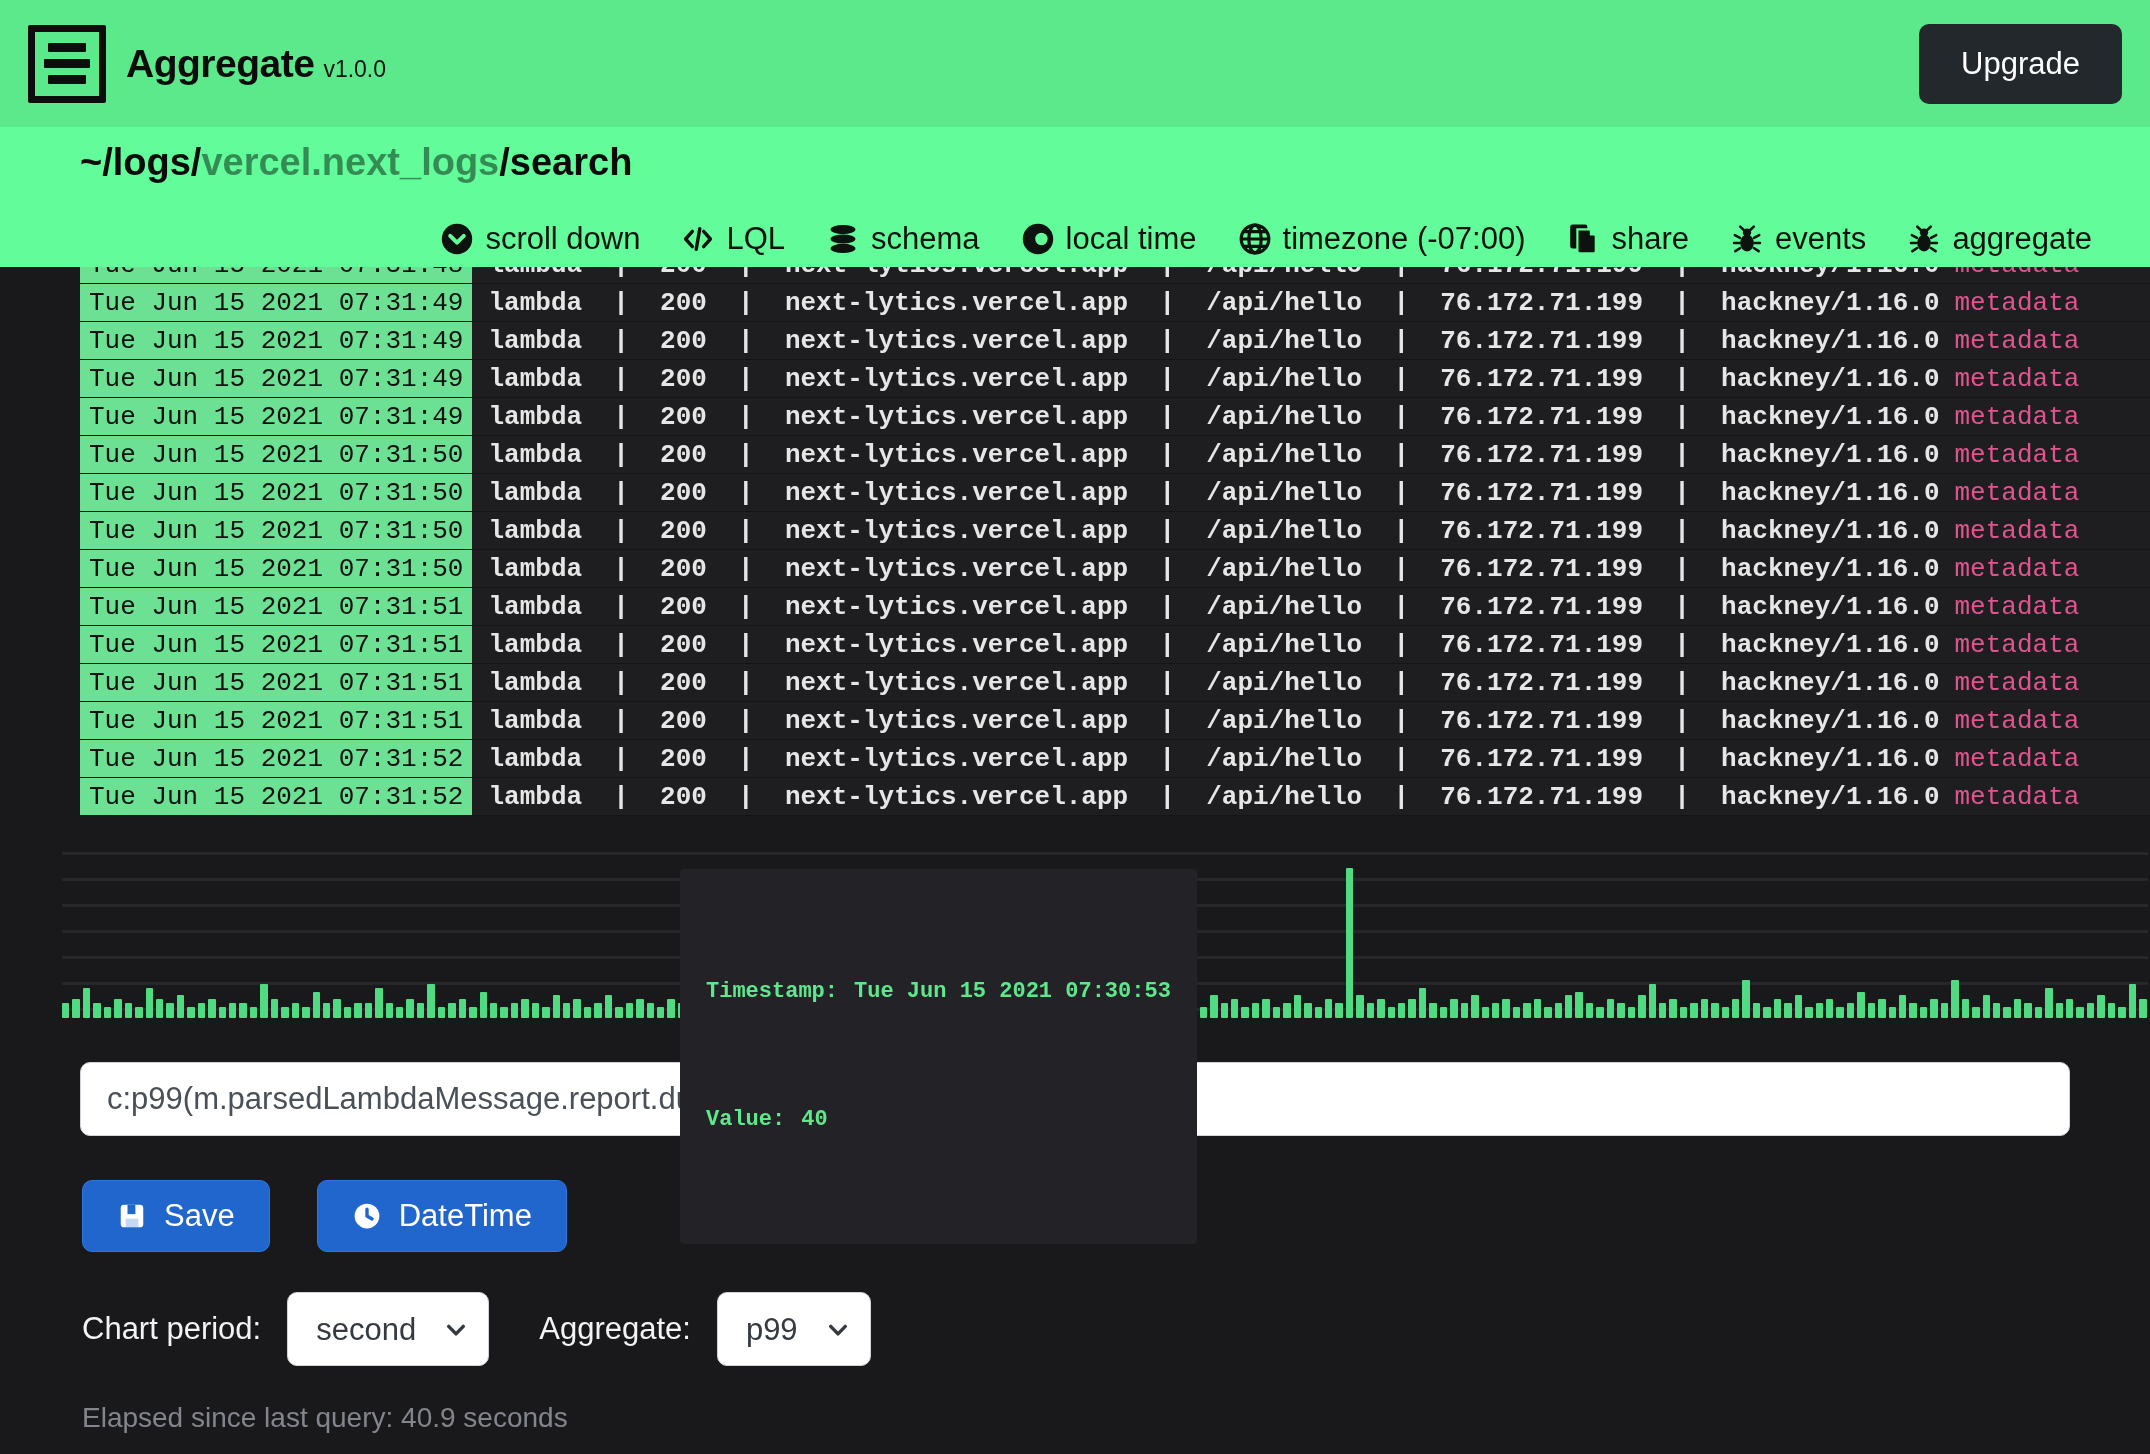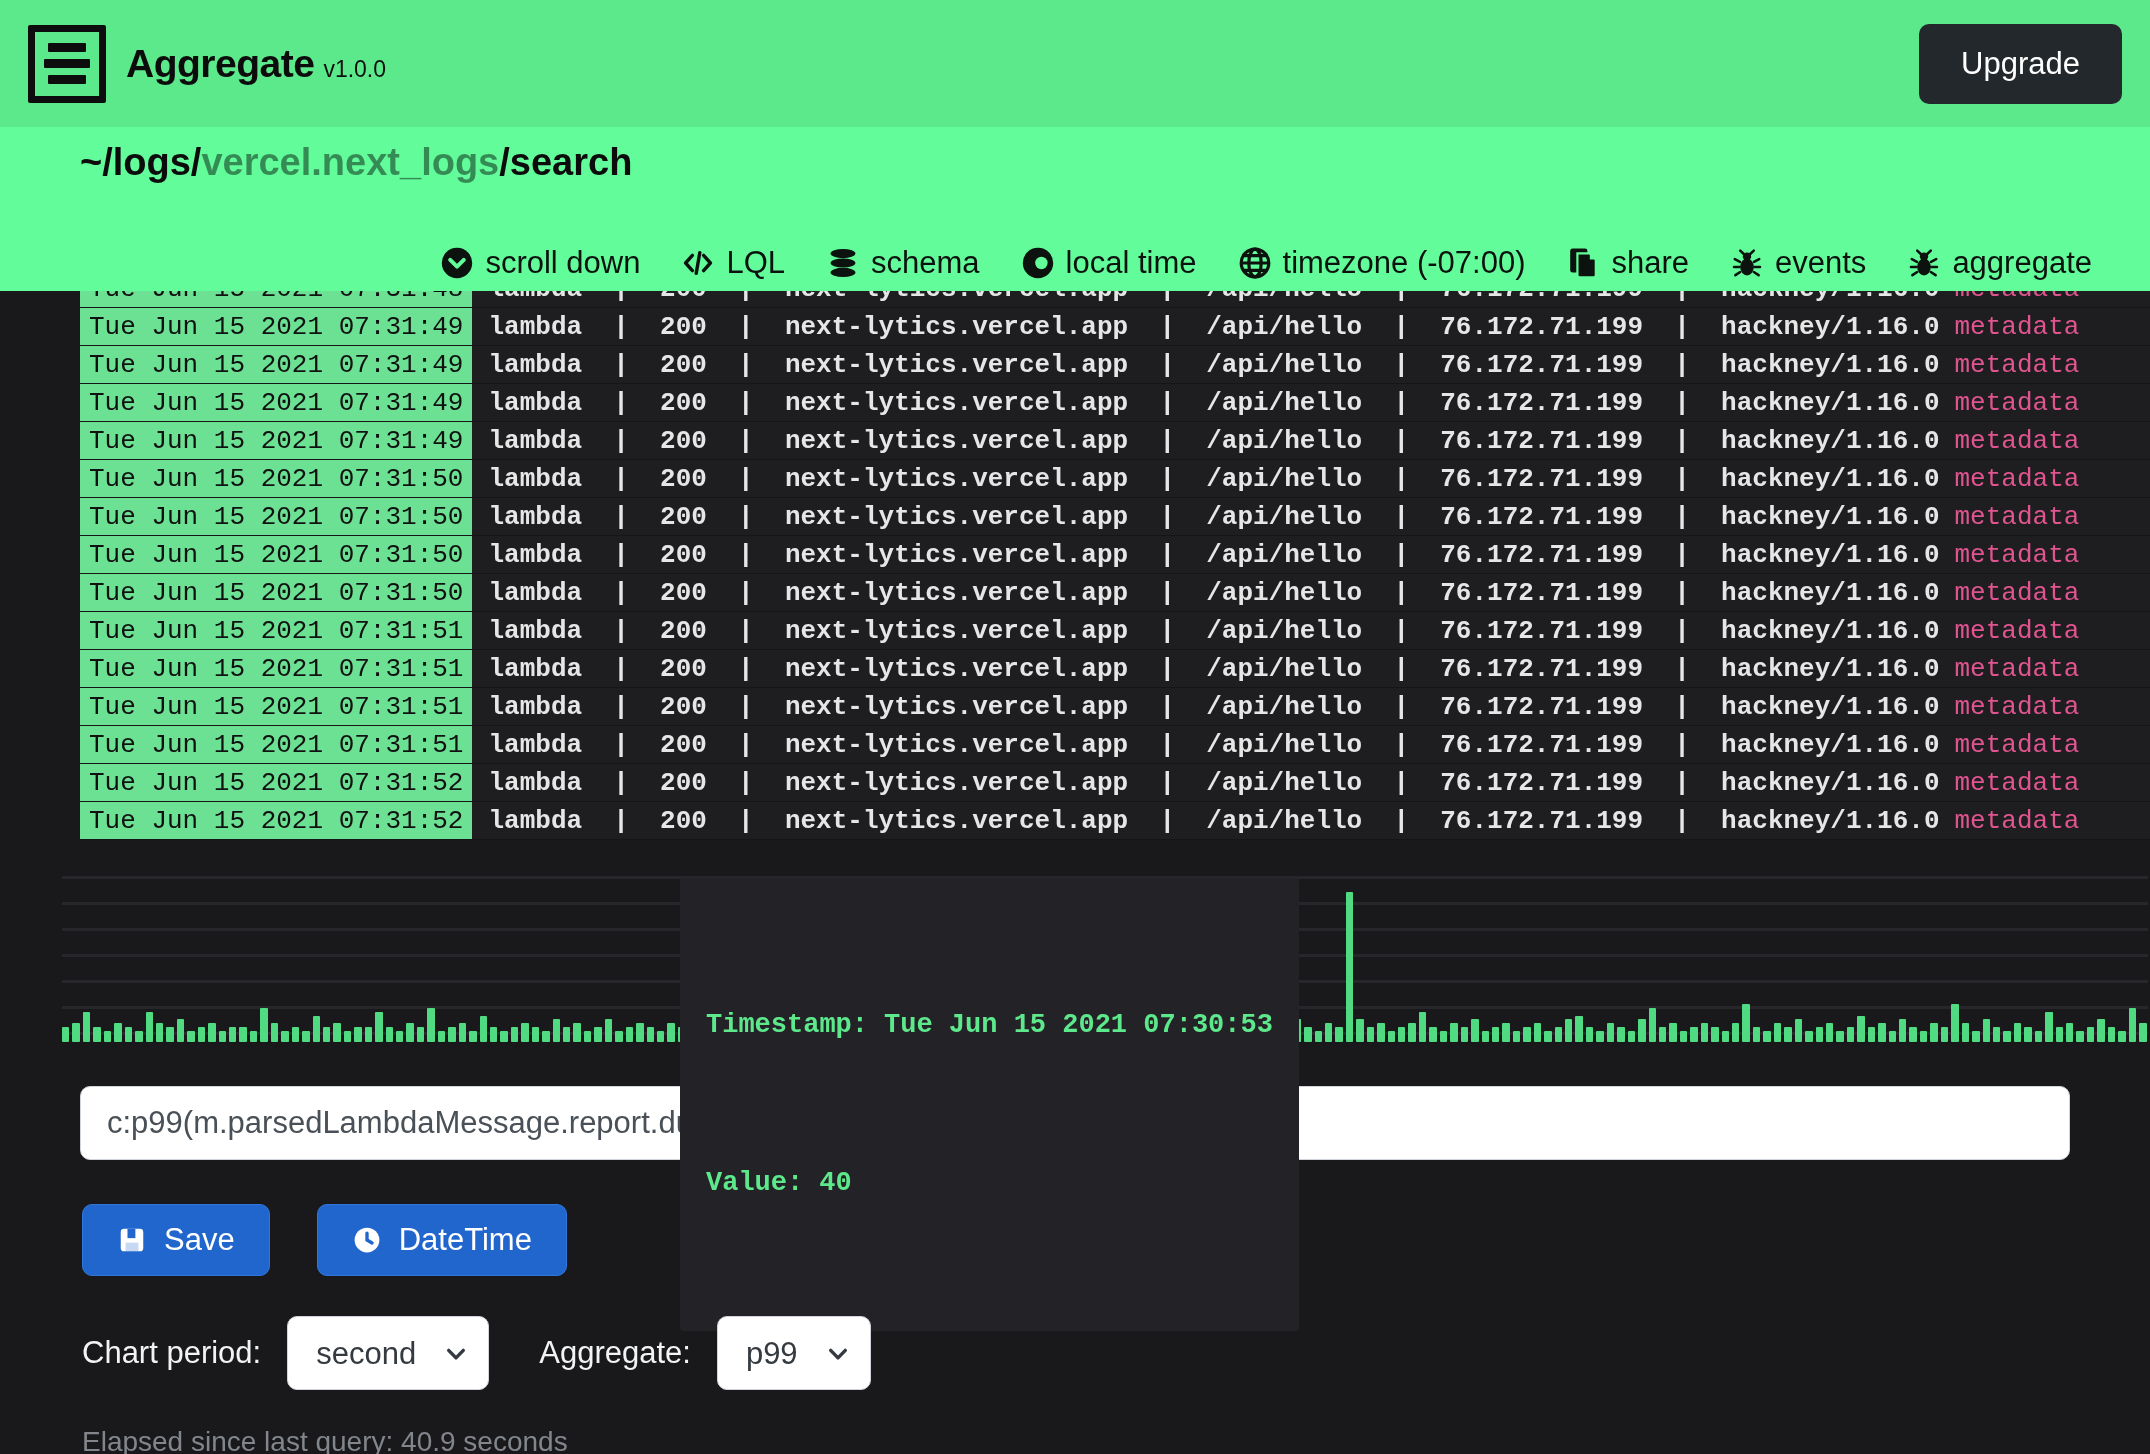"~/logs/vercel.next_logs/search" .subheader { height: 164px -> 140px }
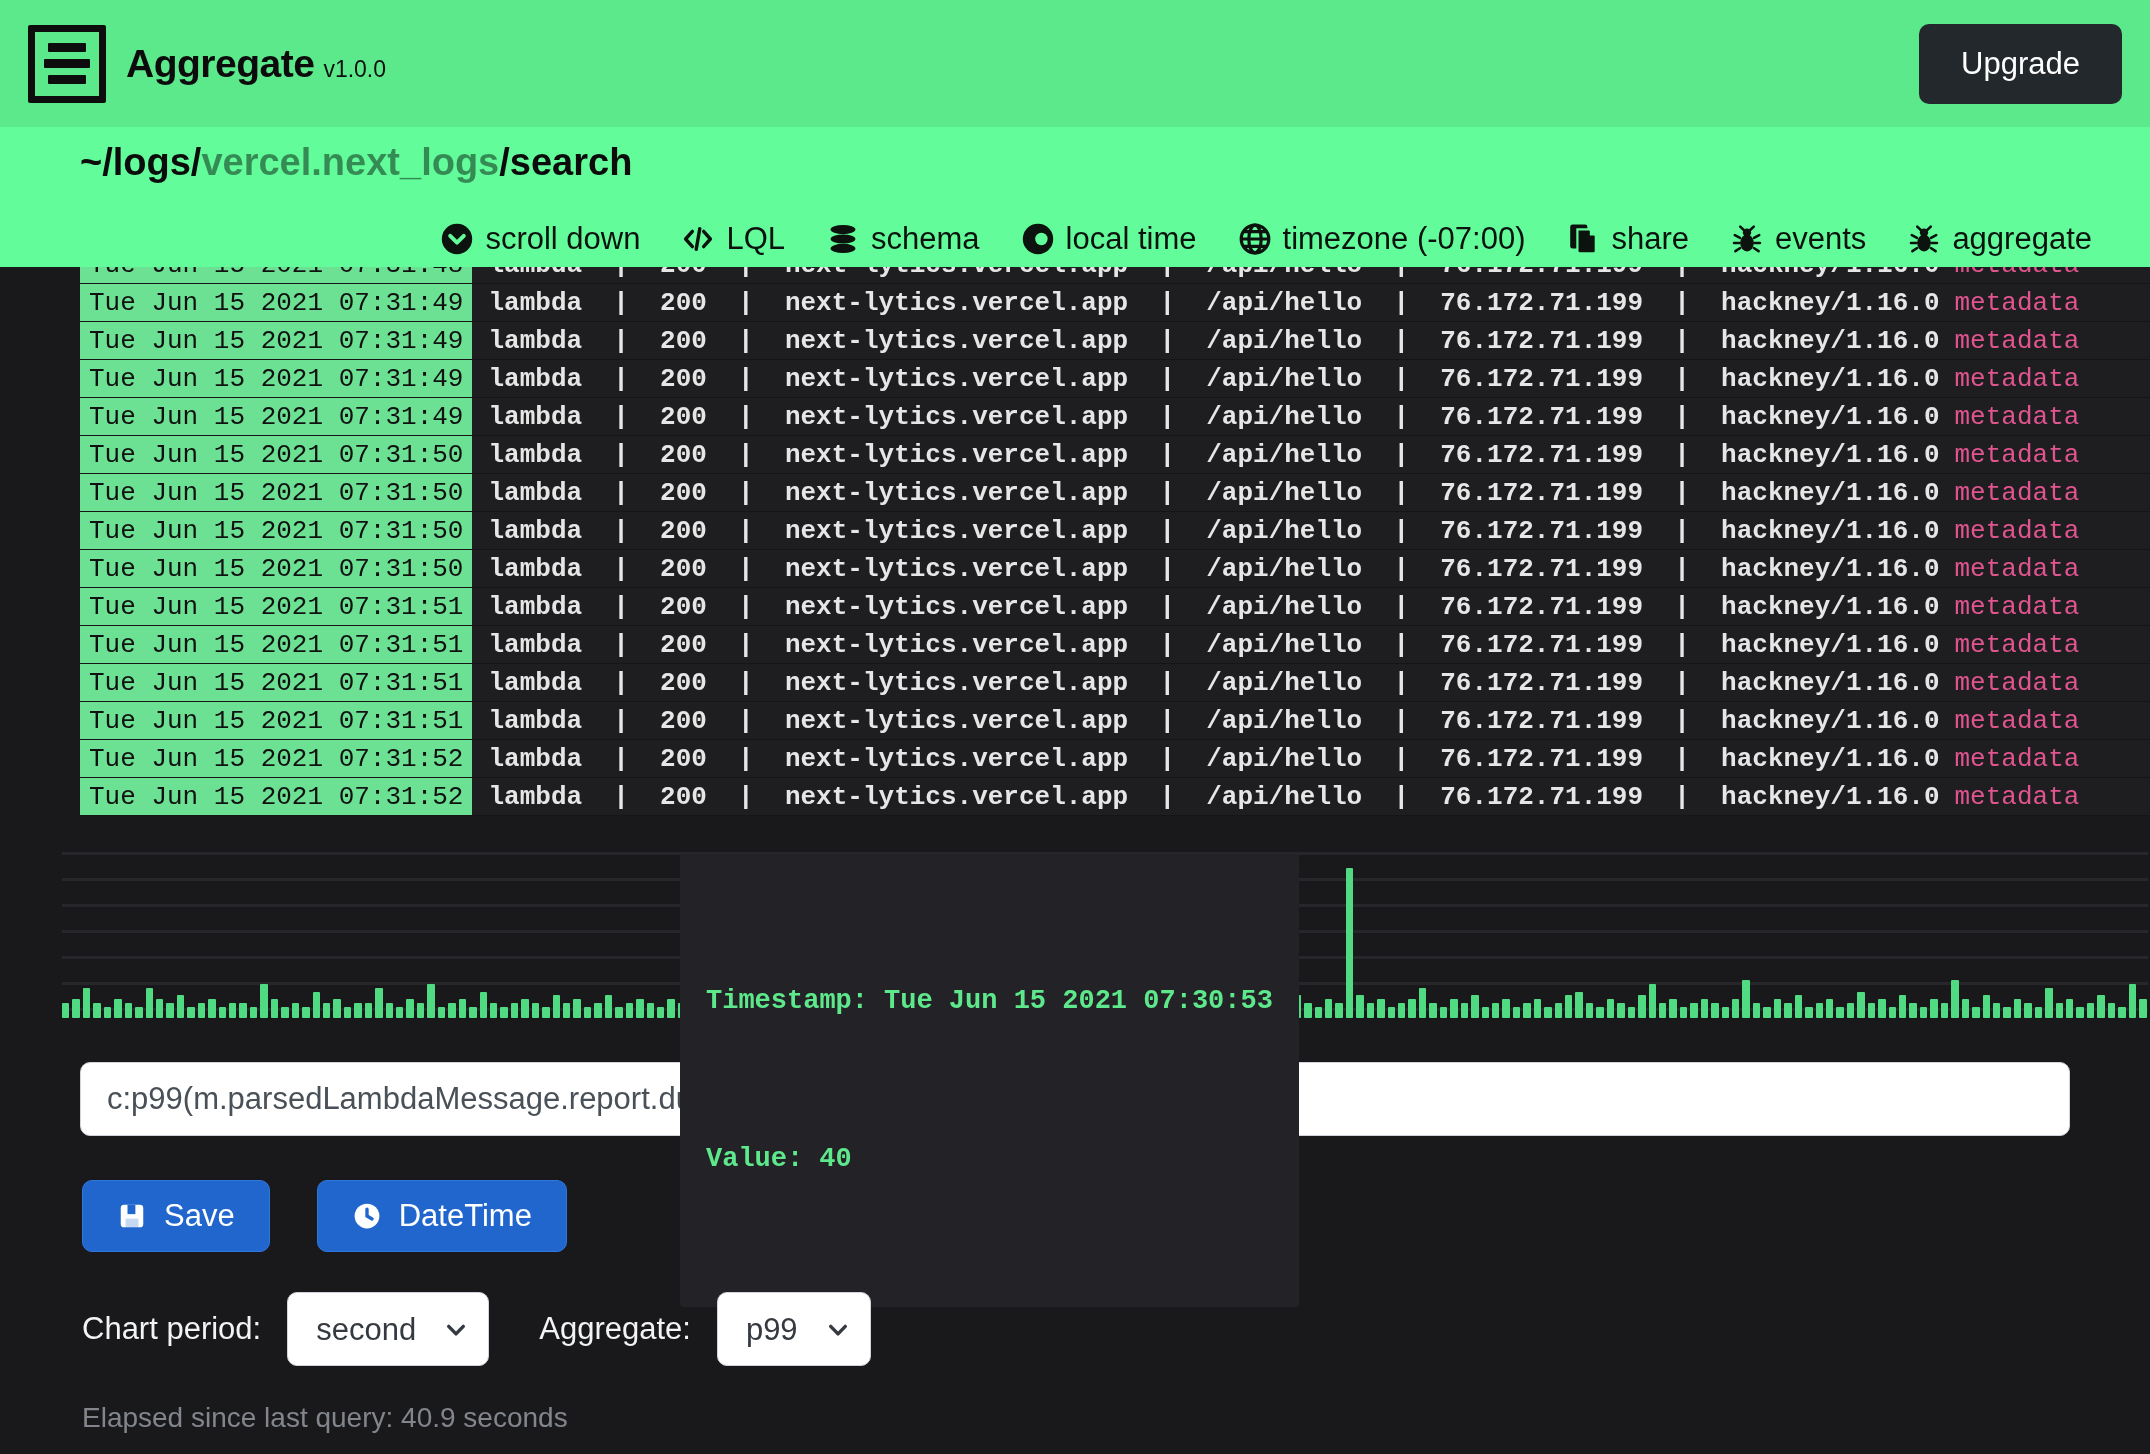"Timestamp: Tue Jun 15 2021" .chart-tooltip { font-size: 27px -> 22px; top: 2px -> 17px }
